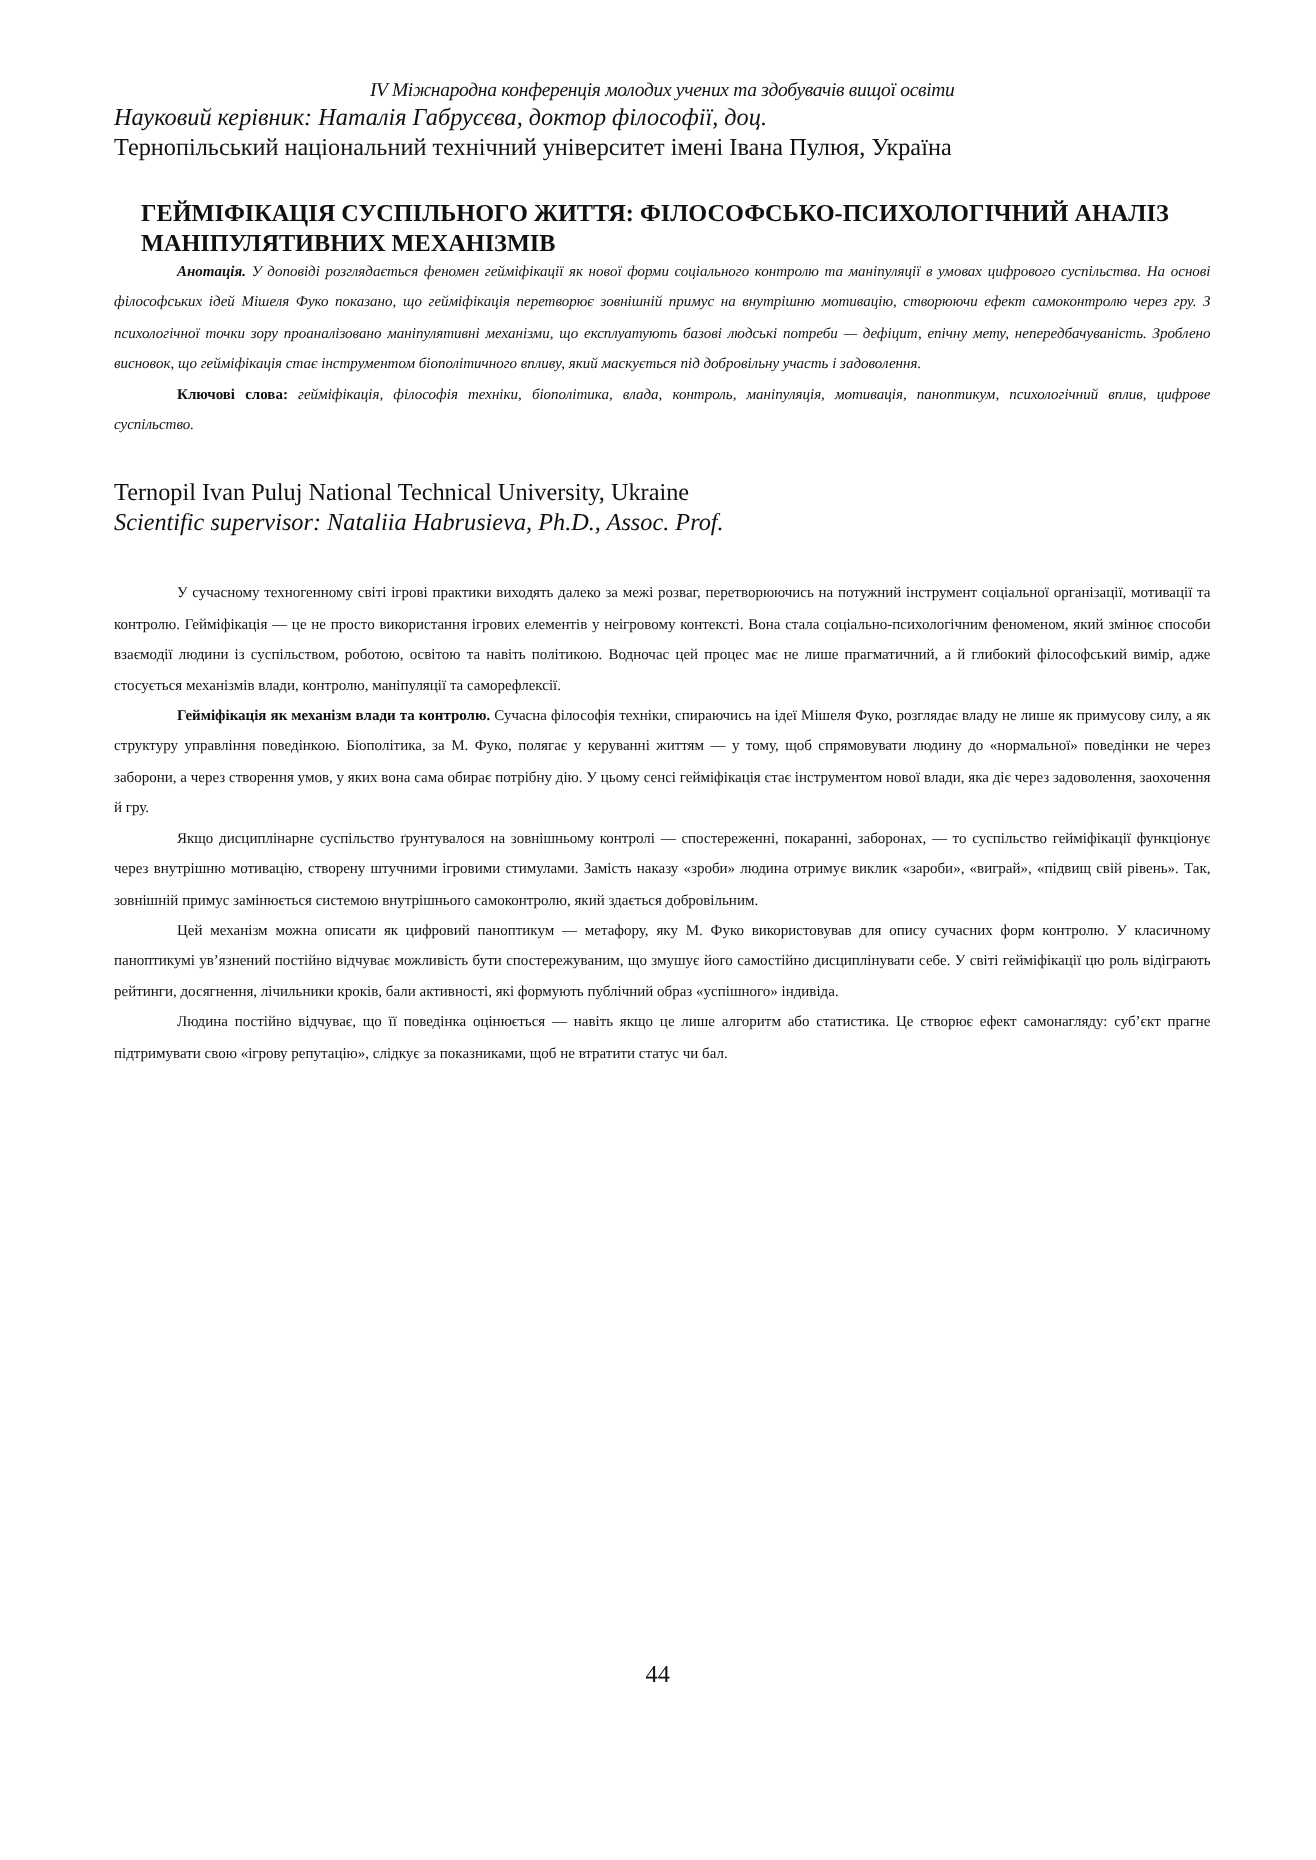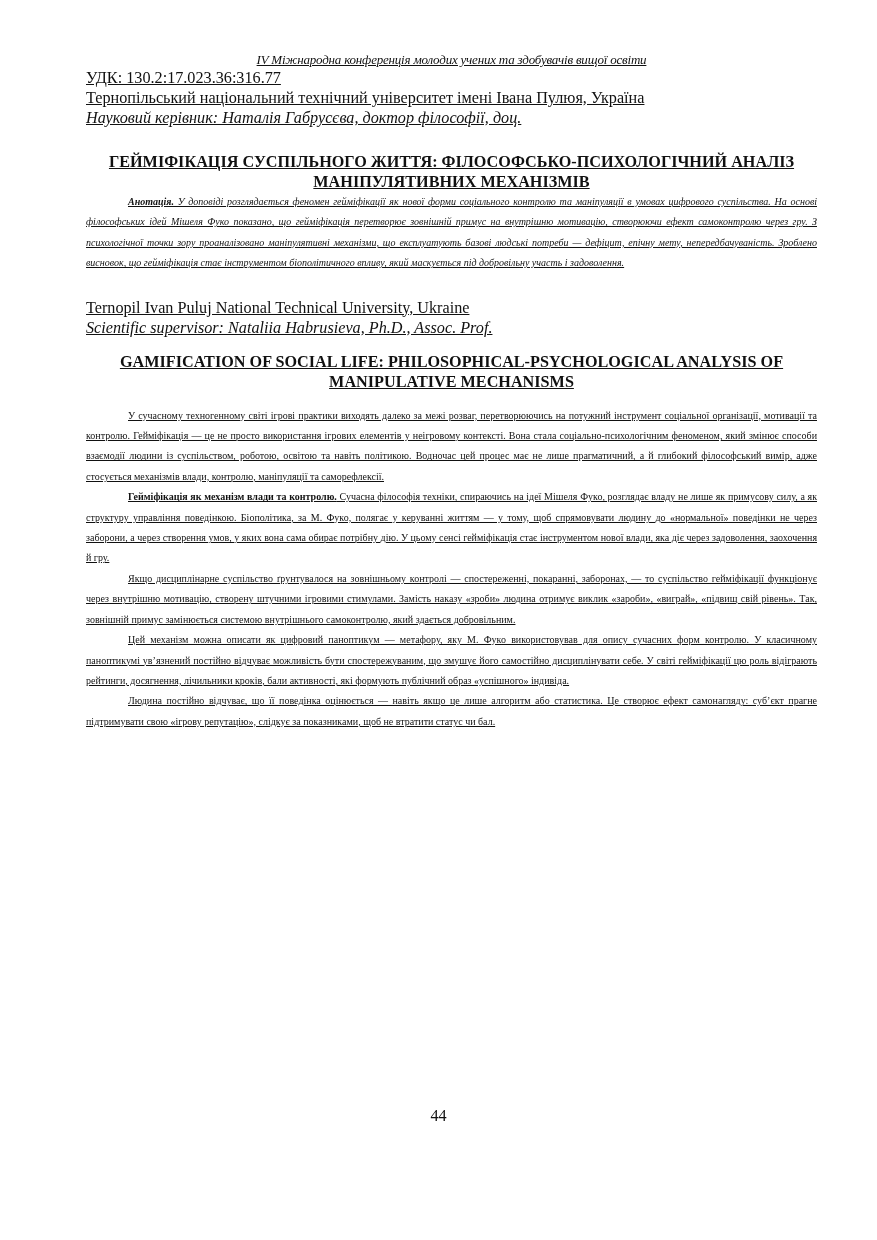"IV Міжнародна конференція молодих учених" .page { left: 86px -> 76px; text-decoration: underline -> none }
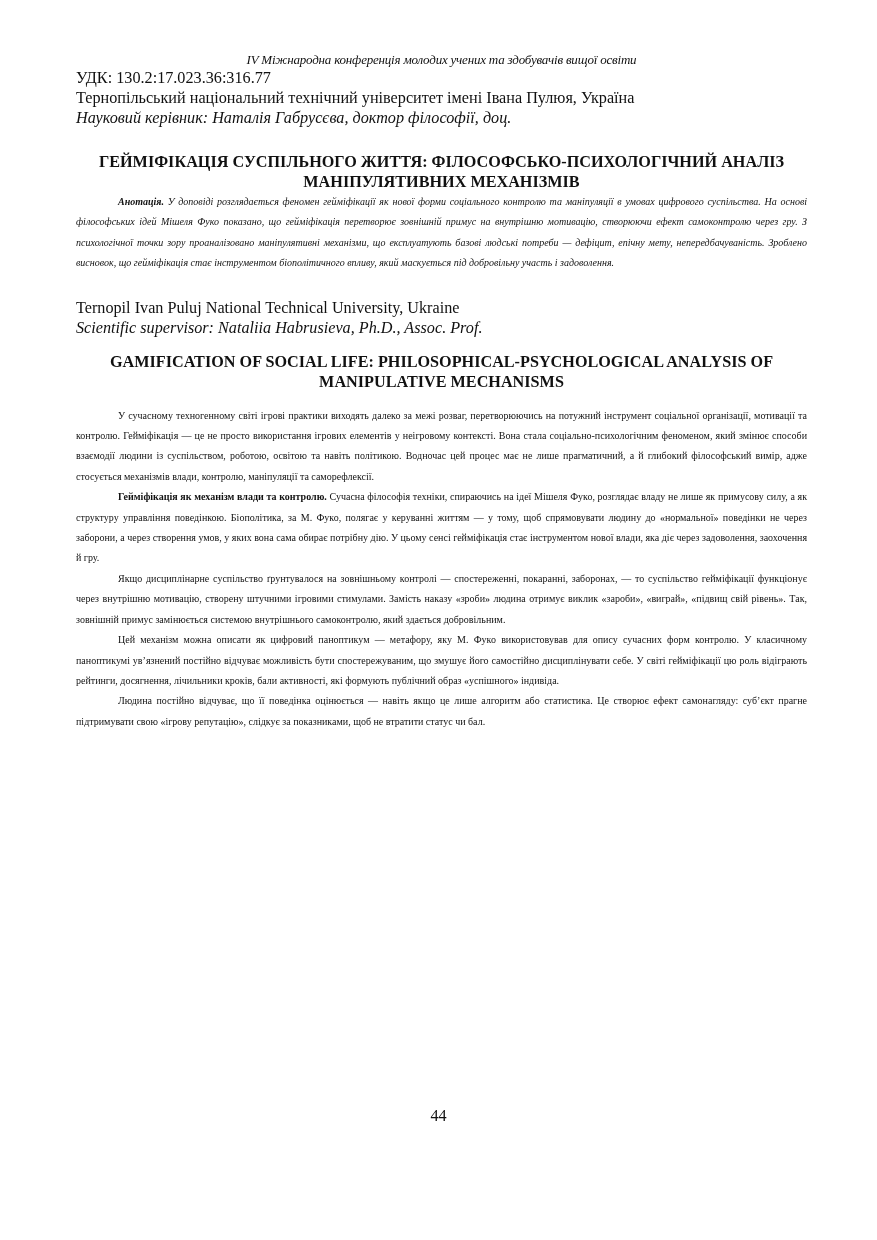"УДК: 130.2:17.023.36:316.77" p.line { html: <p>УДК: 130.2:17.023.36:316.77</p> -> none }
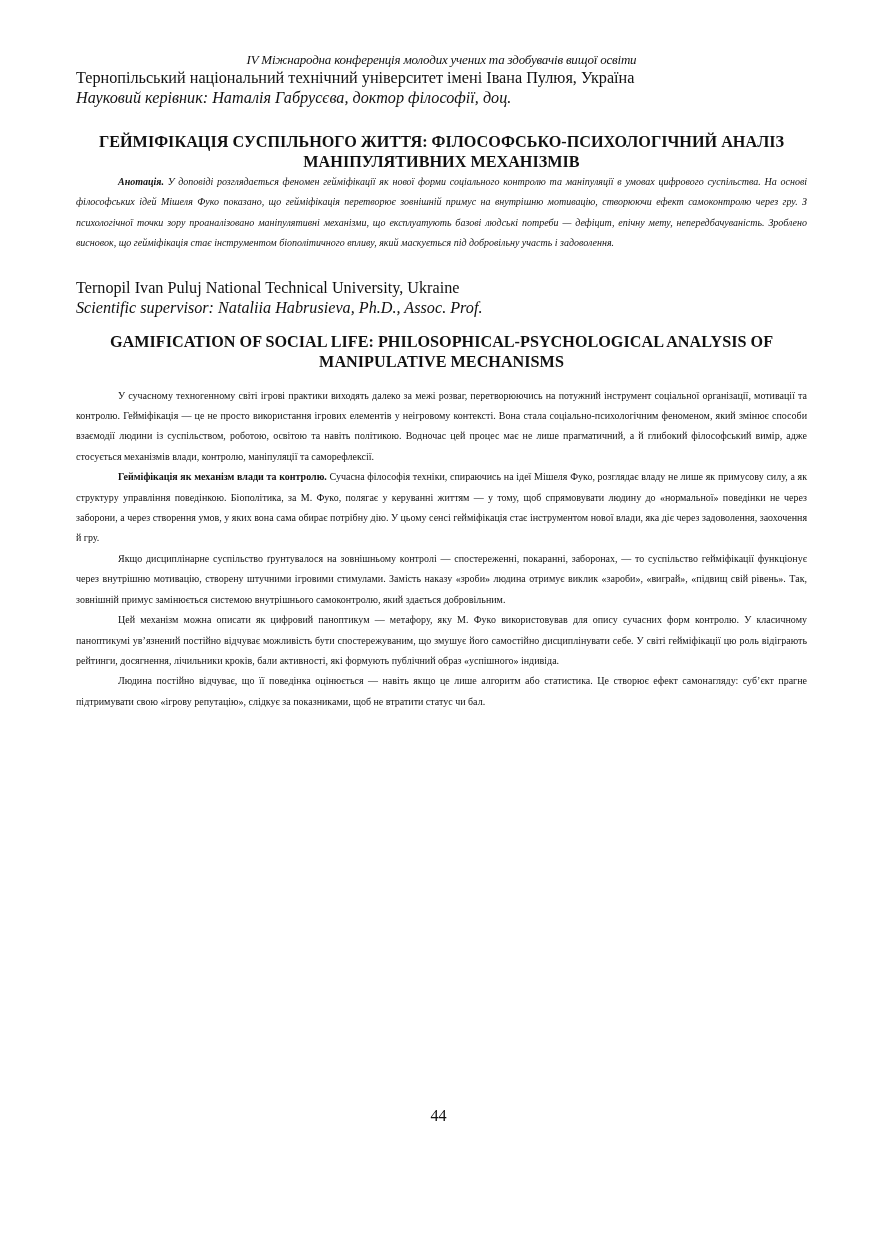"Тернопільський національний технічний" p.line { order: before "Науковий керівник: Наталія Габрусєва," -> after "Науковий керівник: Наталія Габрусєва," }
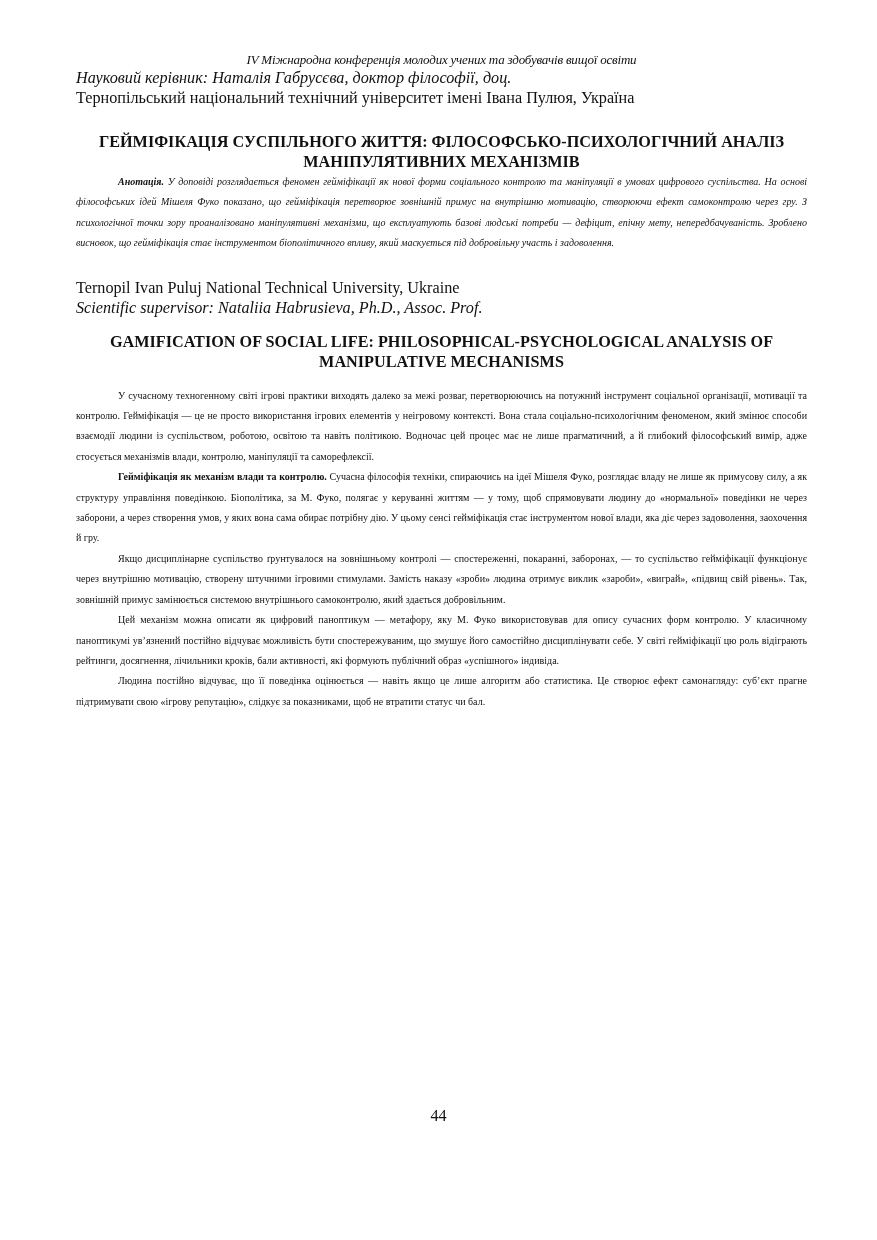"ГЕЙМІФІКАЦІЯ СУСПІЛЬНОГО ЖИТТЯ:" .title { text-align: center -> left }
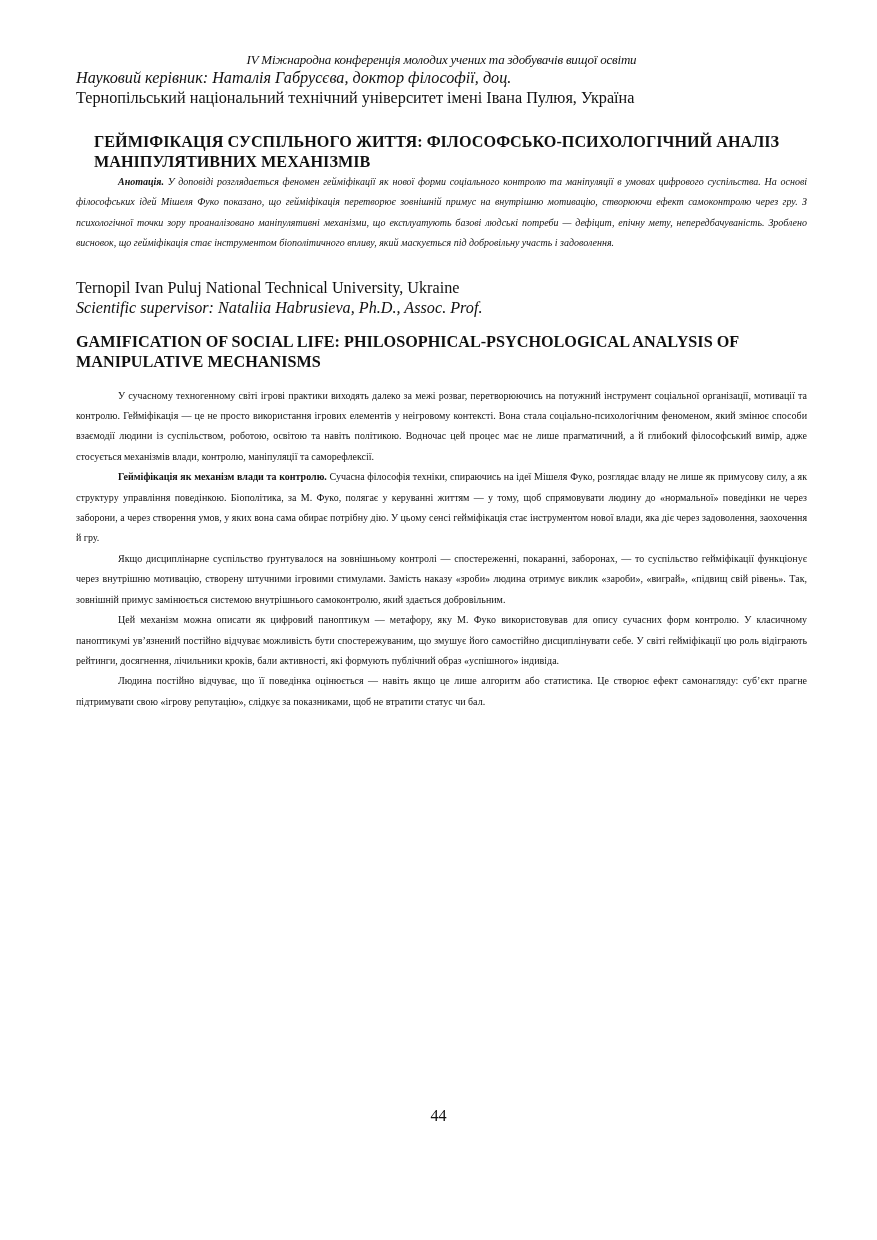"Ключові слова: гейміфікація, філософія" p.just { html: none -> <p> <span>Ключові слова:</span><span> гейміфікація, філософія техніки, біополітика, влада, контроль, маніпуляція, мотивація, паноптикум, психологічний вплив, цифрове суспільство.</span> </p> }
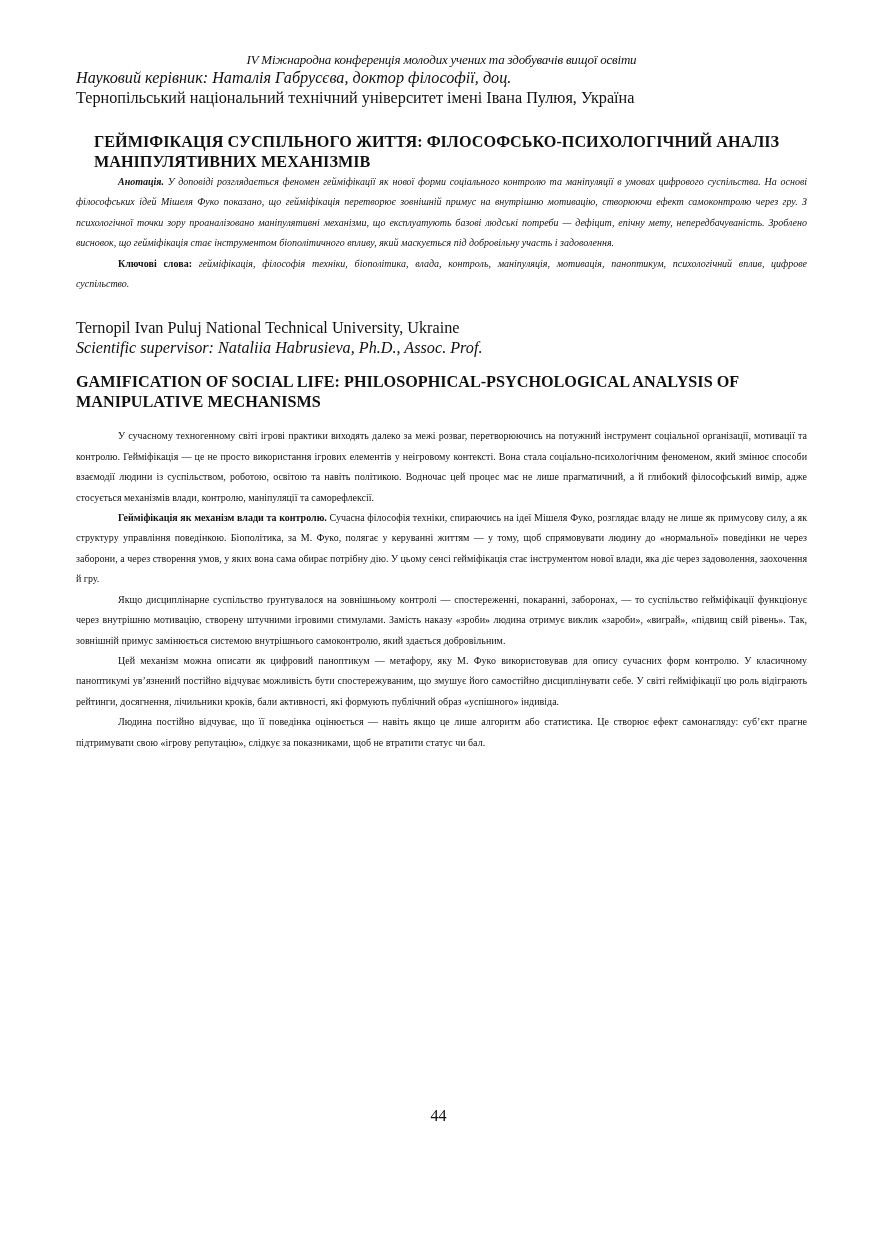"GAMIFICATION OF SOCIAL LIFE:" p.title { html: <p>GAMIFICATION OF SOCIAL LIFE: PHILOSOPHICAL-PSYCHOLOGICAL ANALYSIS OF MANIPULATIVE MECHANISMS</p> -> none }
